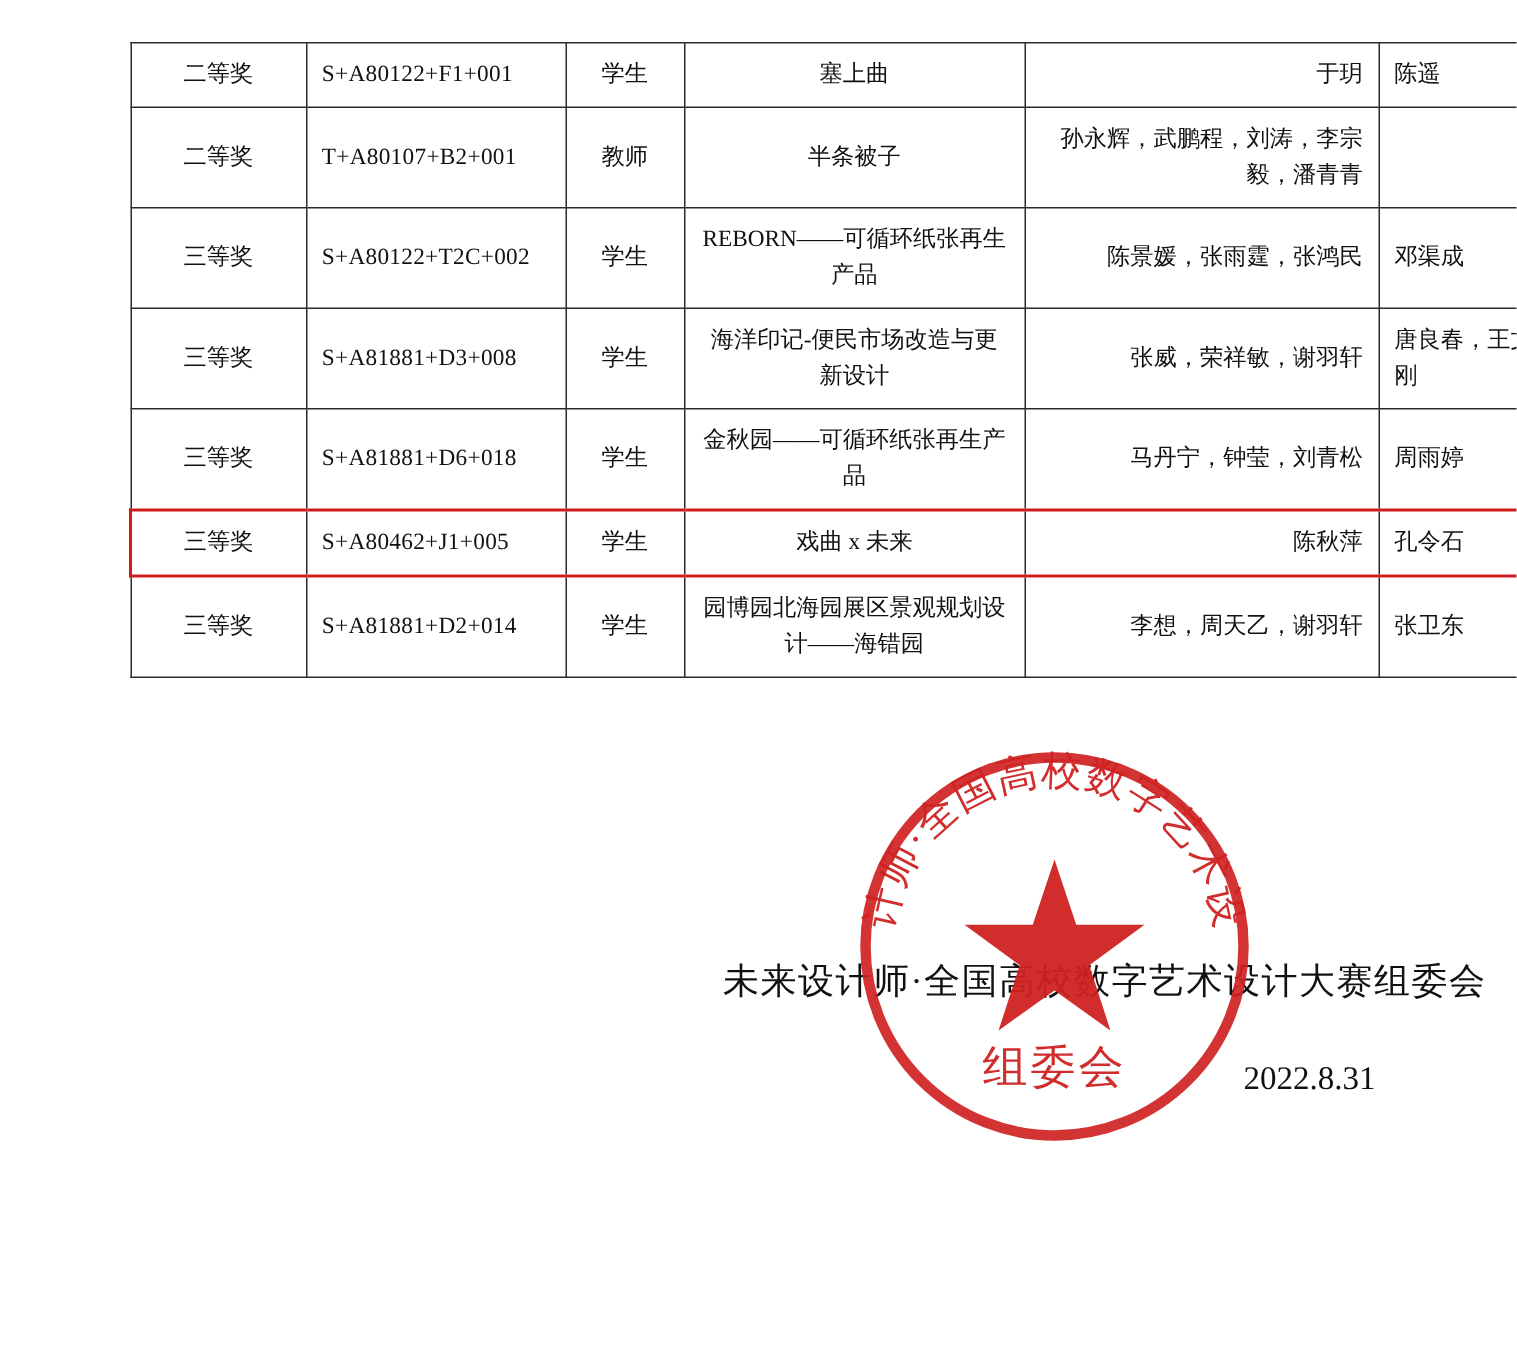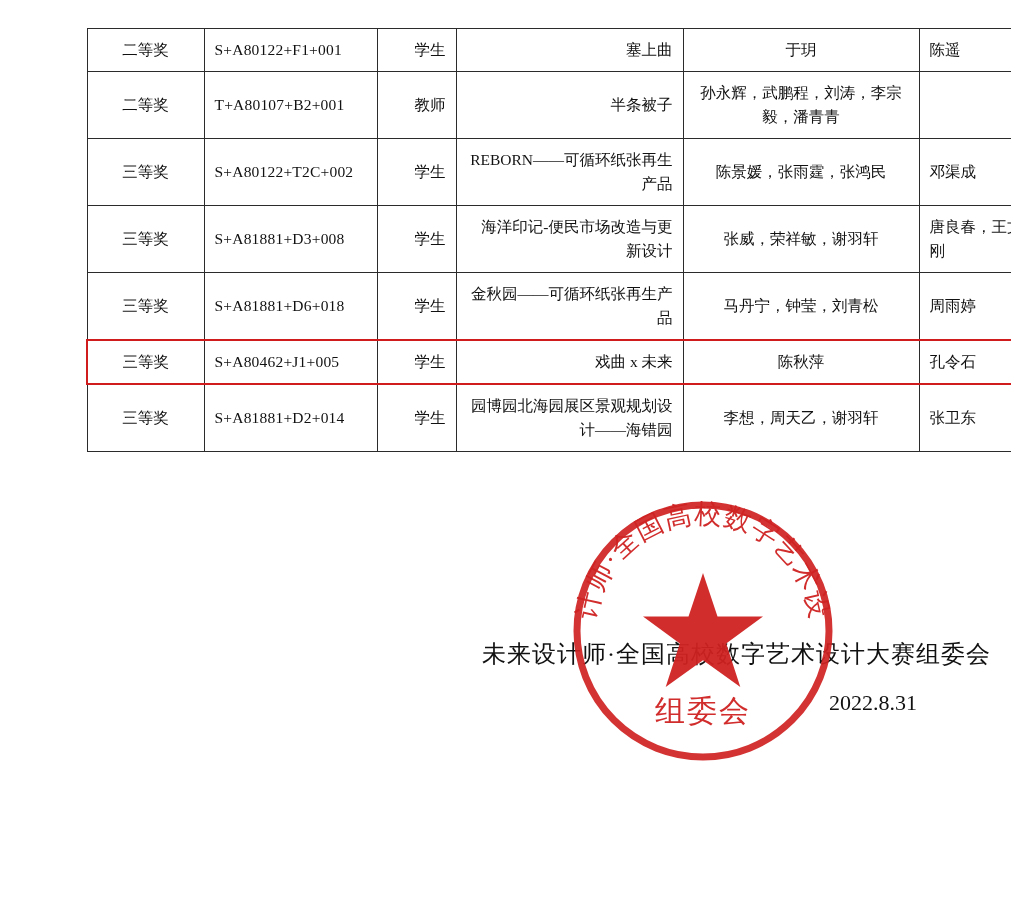"学生" .col-type { text-align: right -> center }
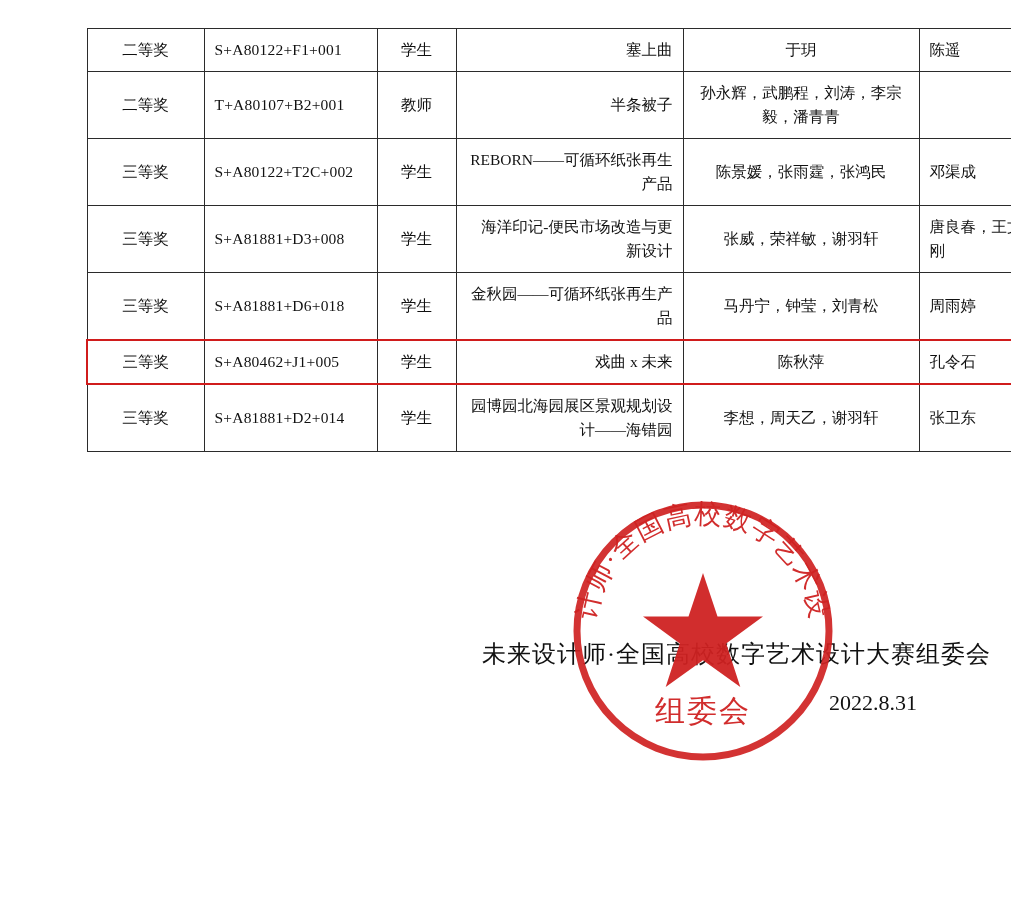"塞上曲" .col-title { text-align: right -> center }
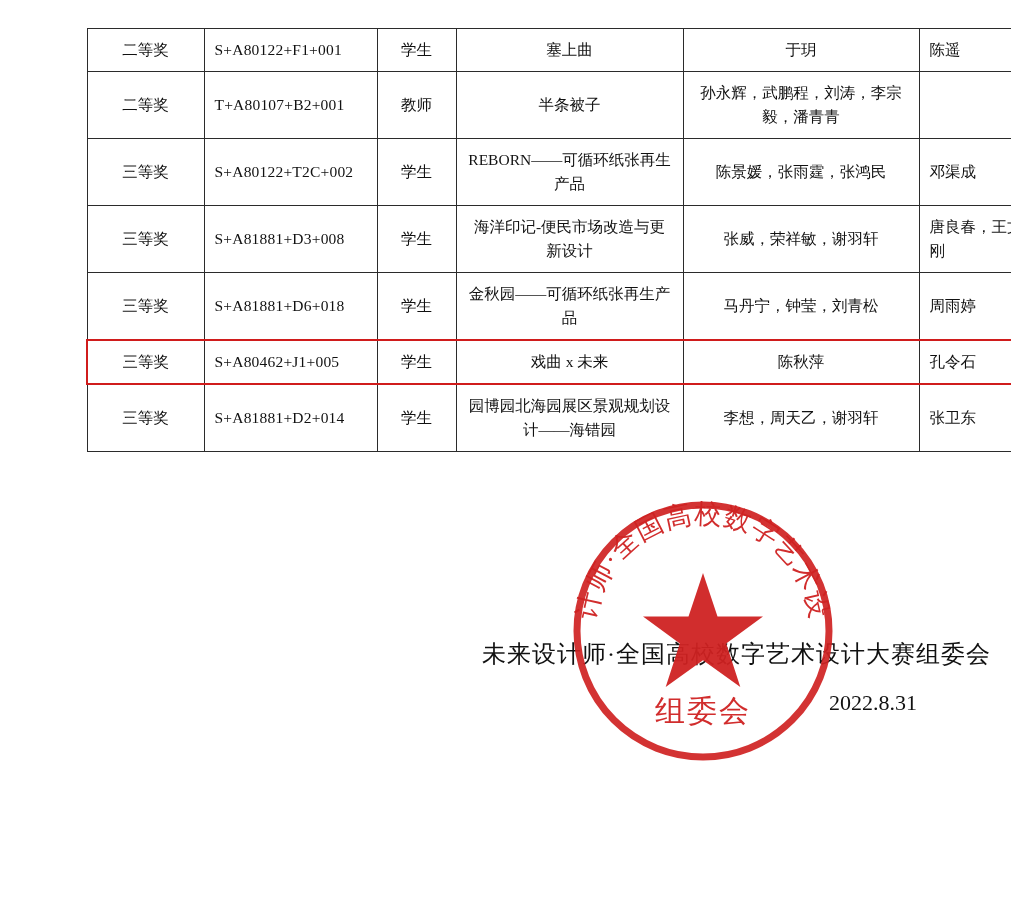"于玥" .col-authors { text-align: center -> right }
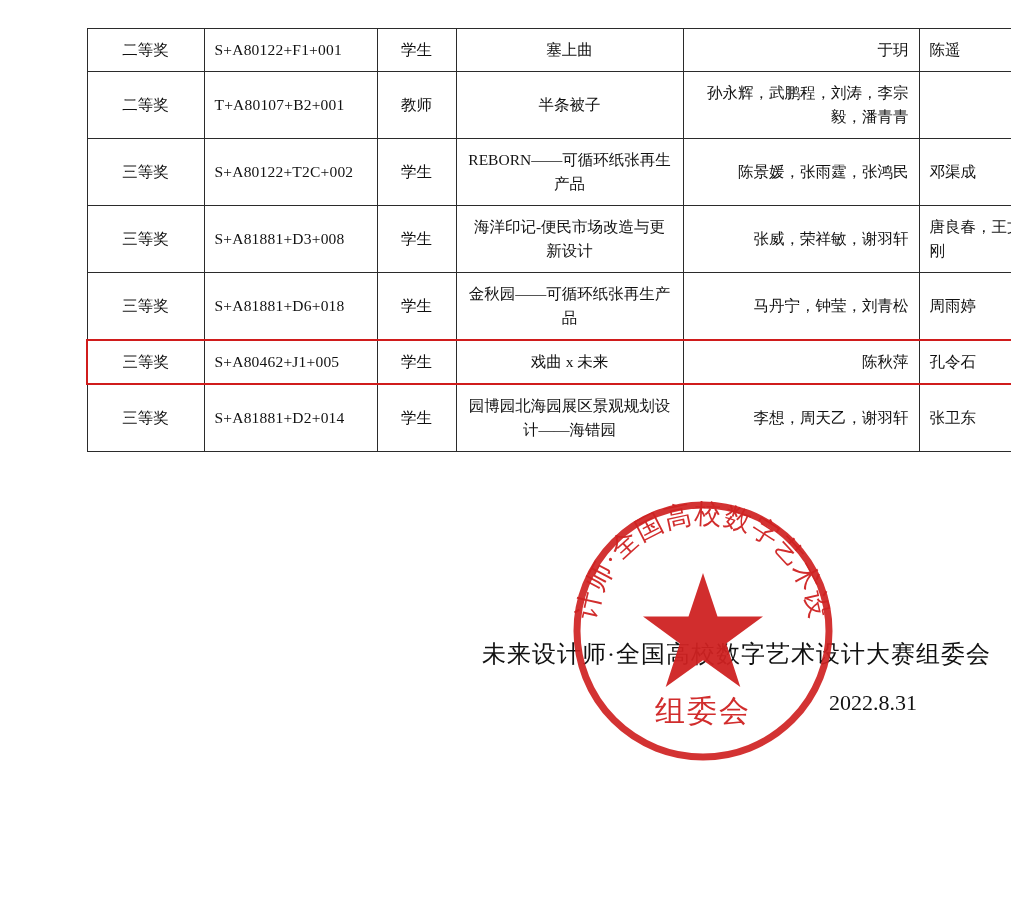"2022.8.31" .date-line { top: 220px -> 236px }
